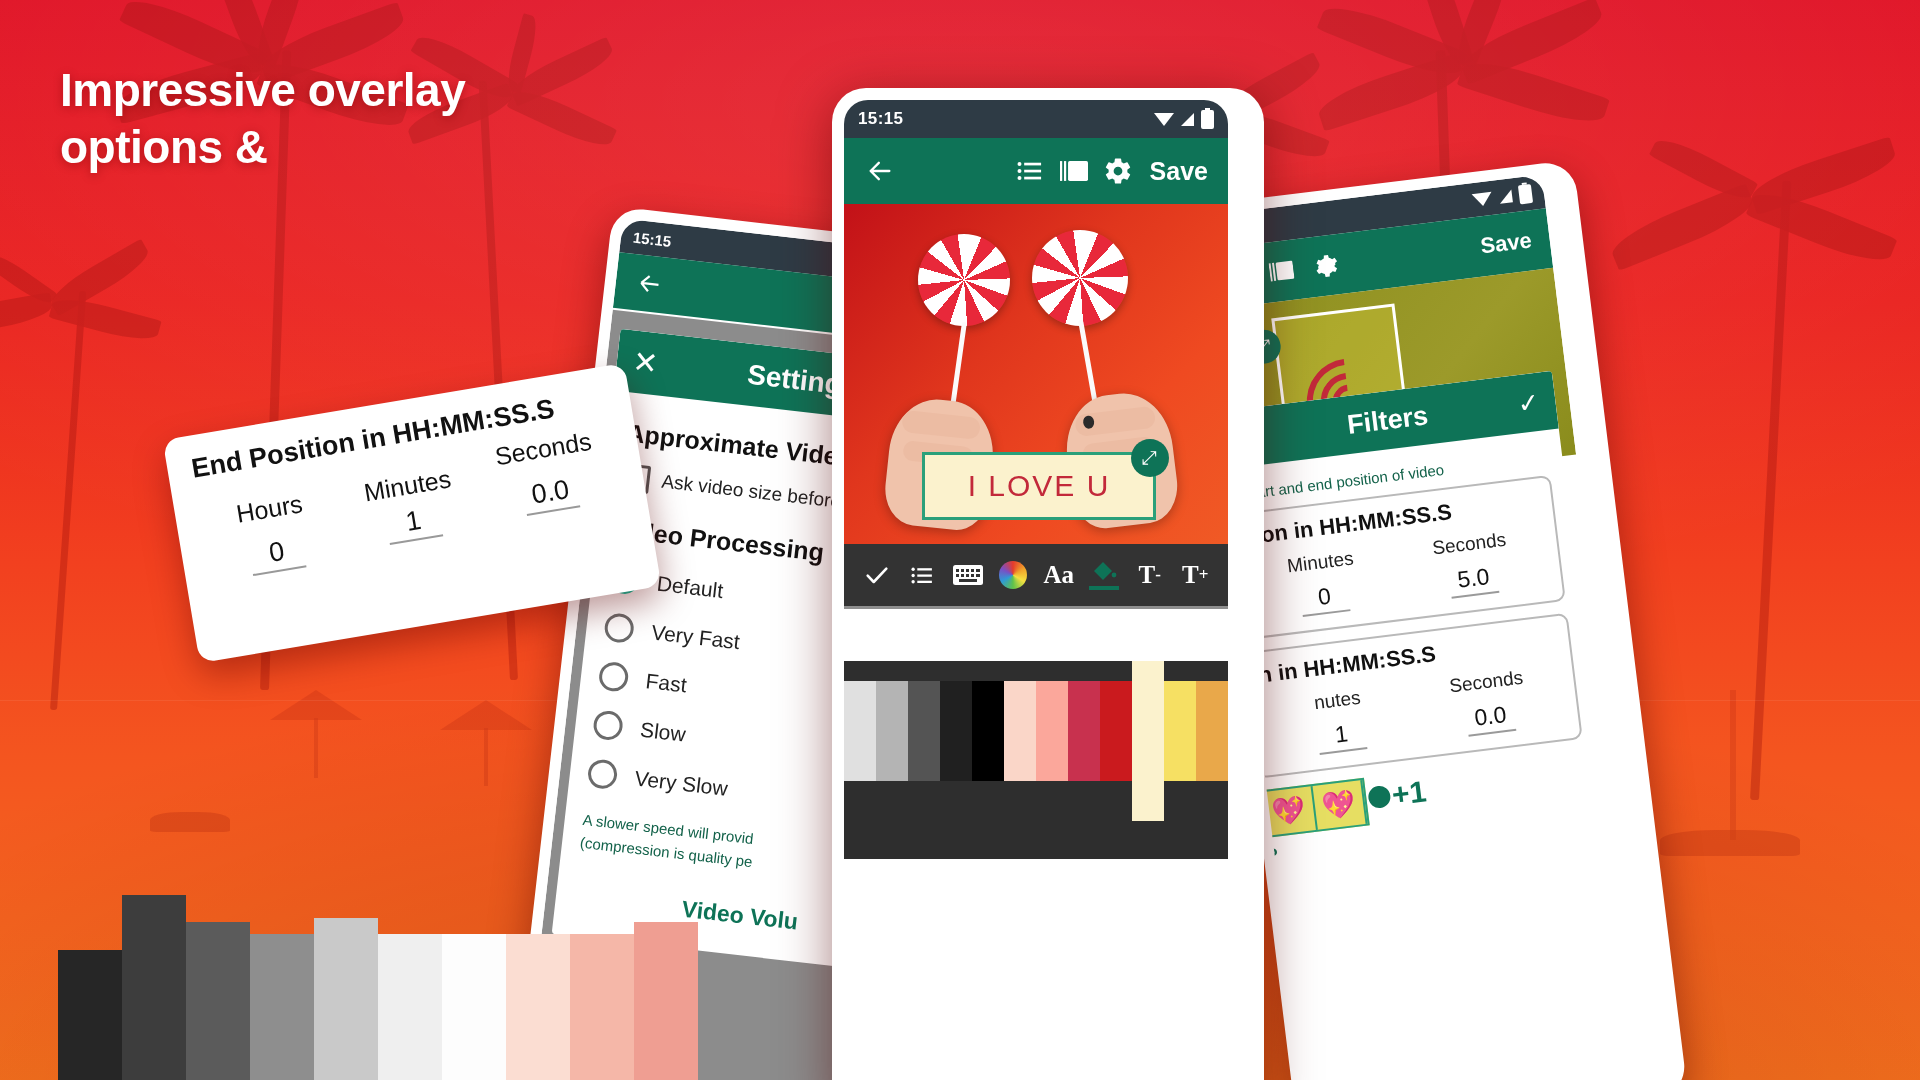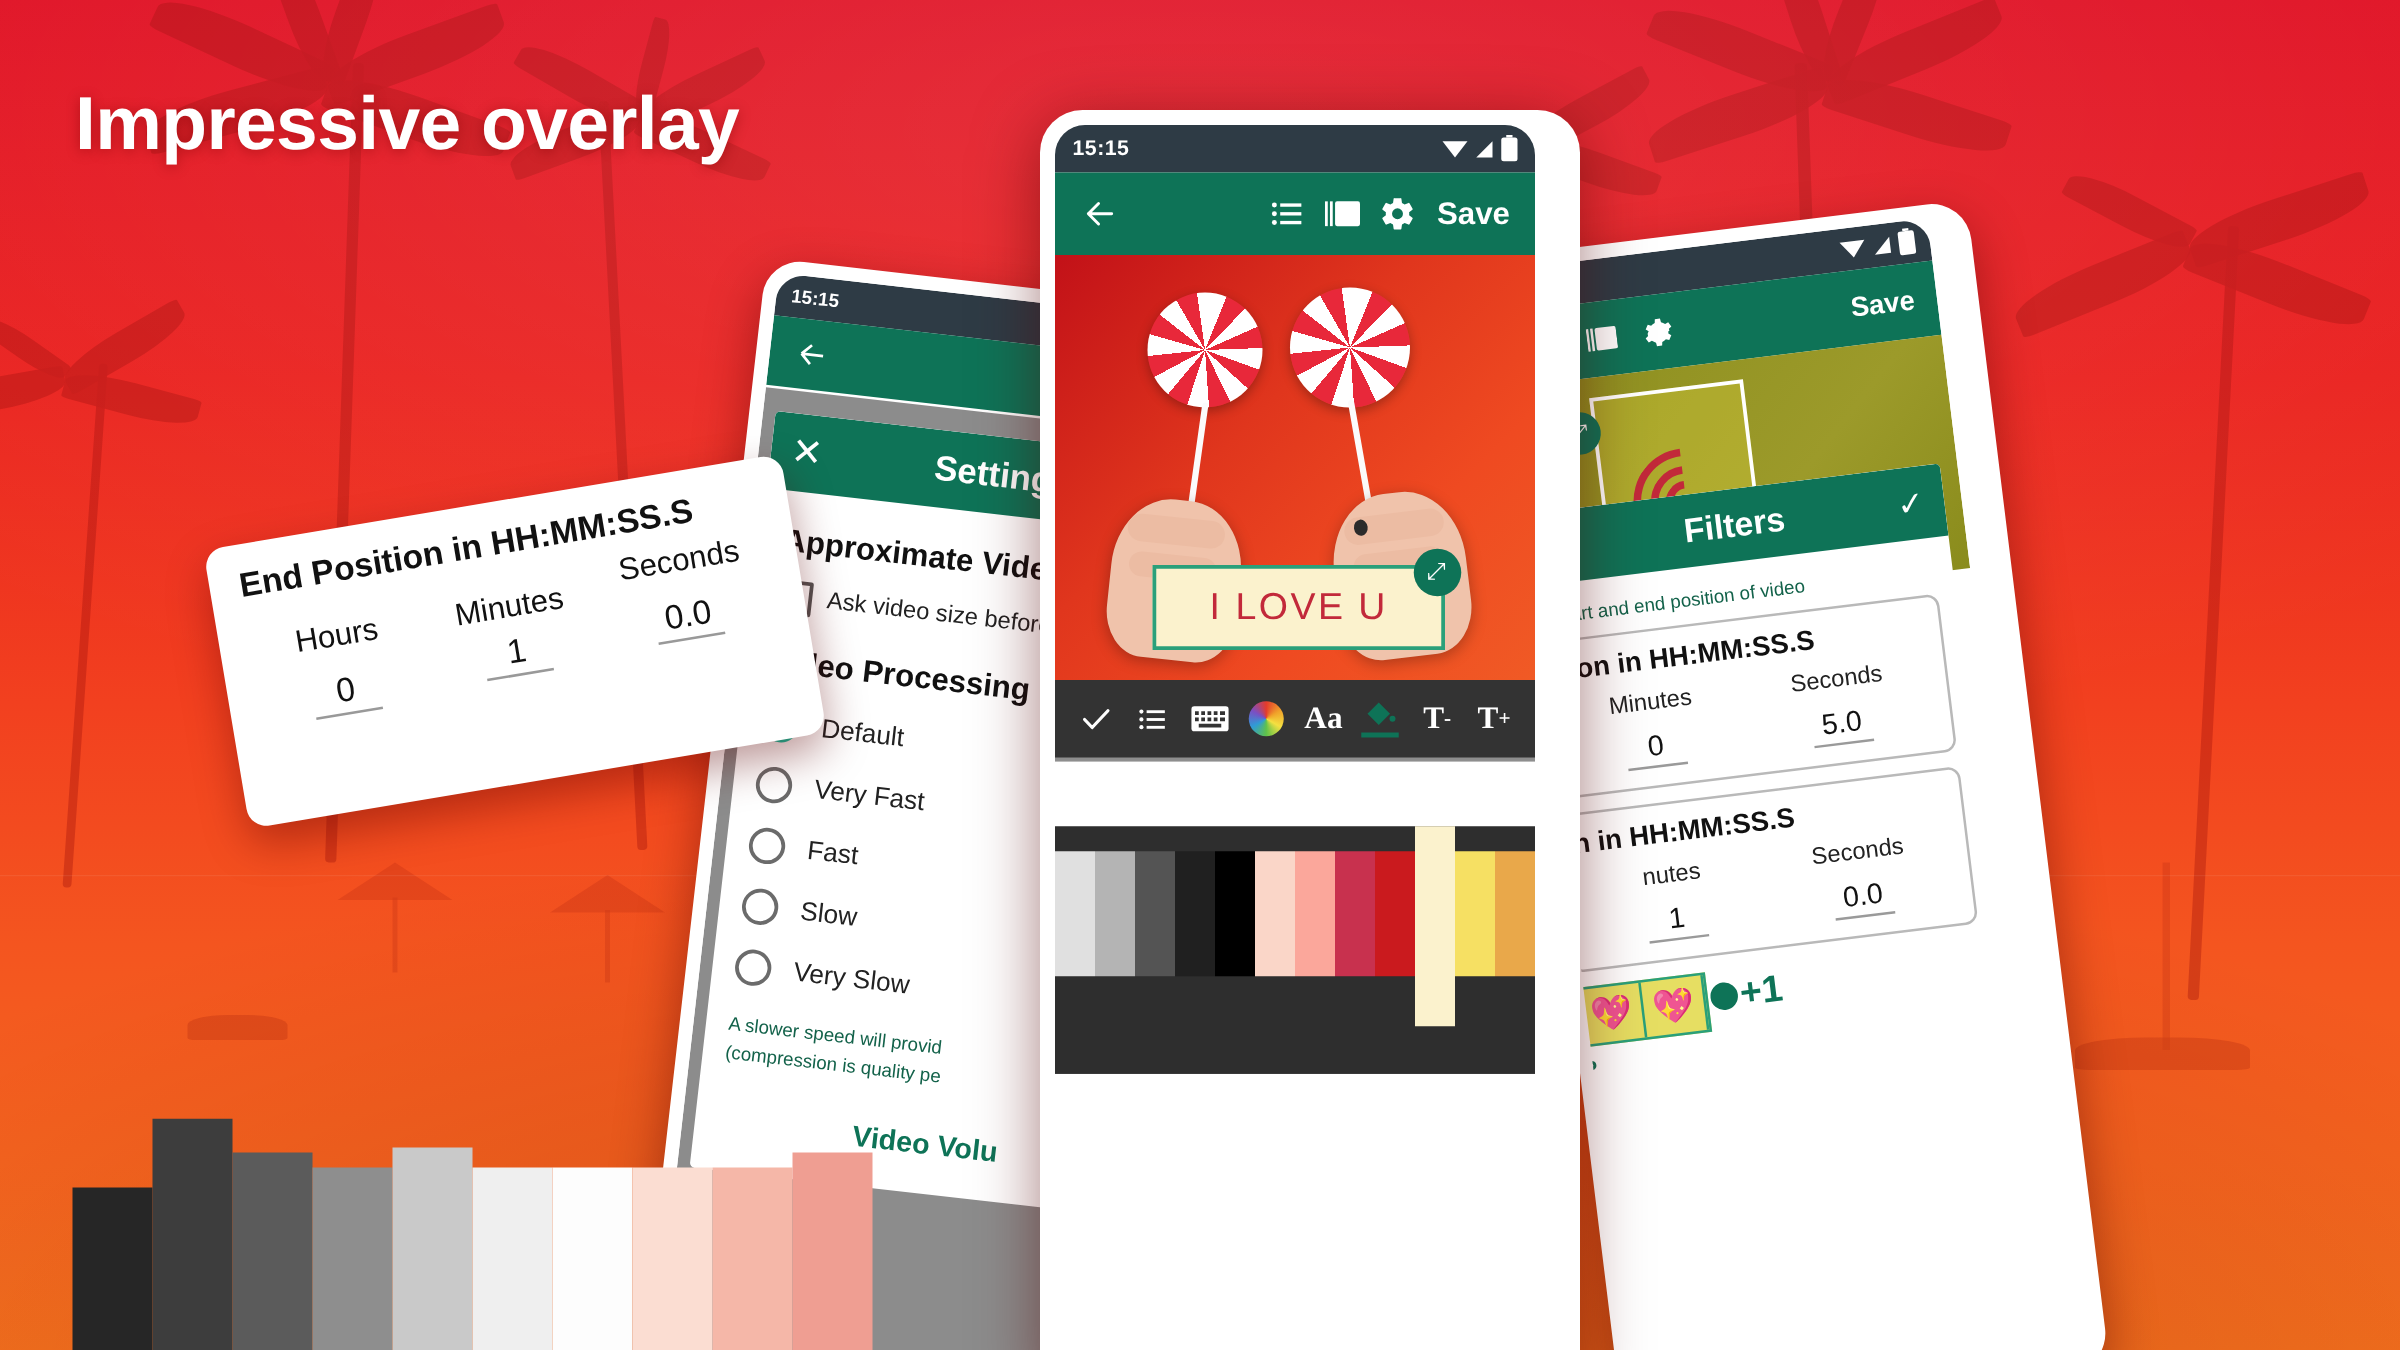"Impressive overlay" .headline { font-size: 60px -> 46px }
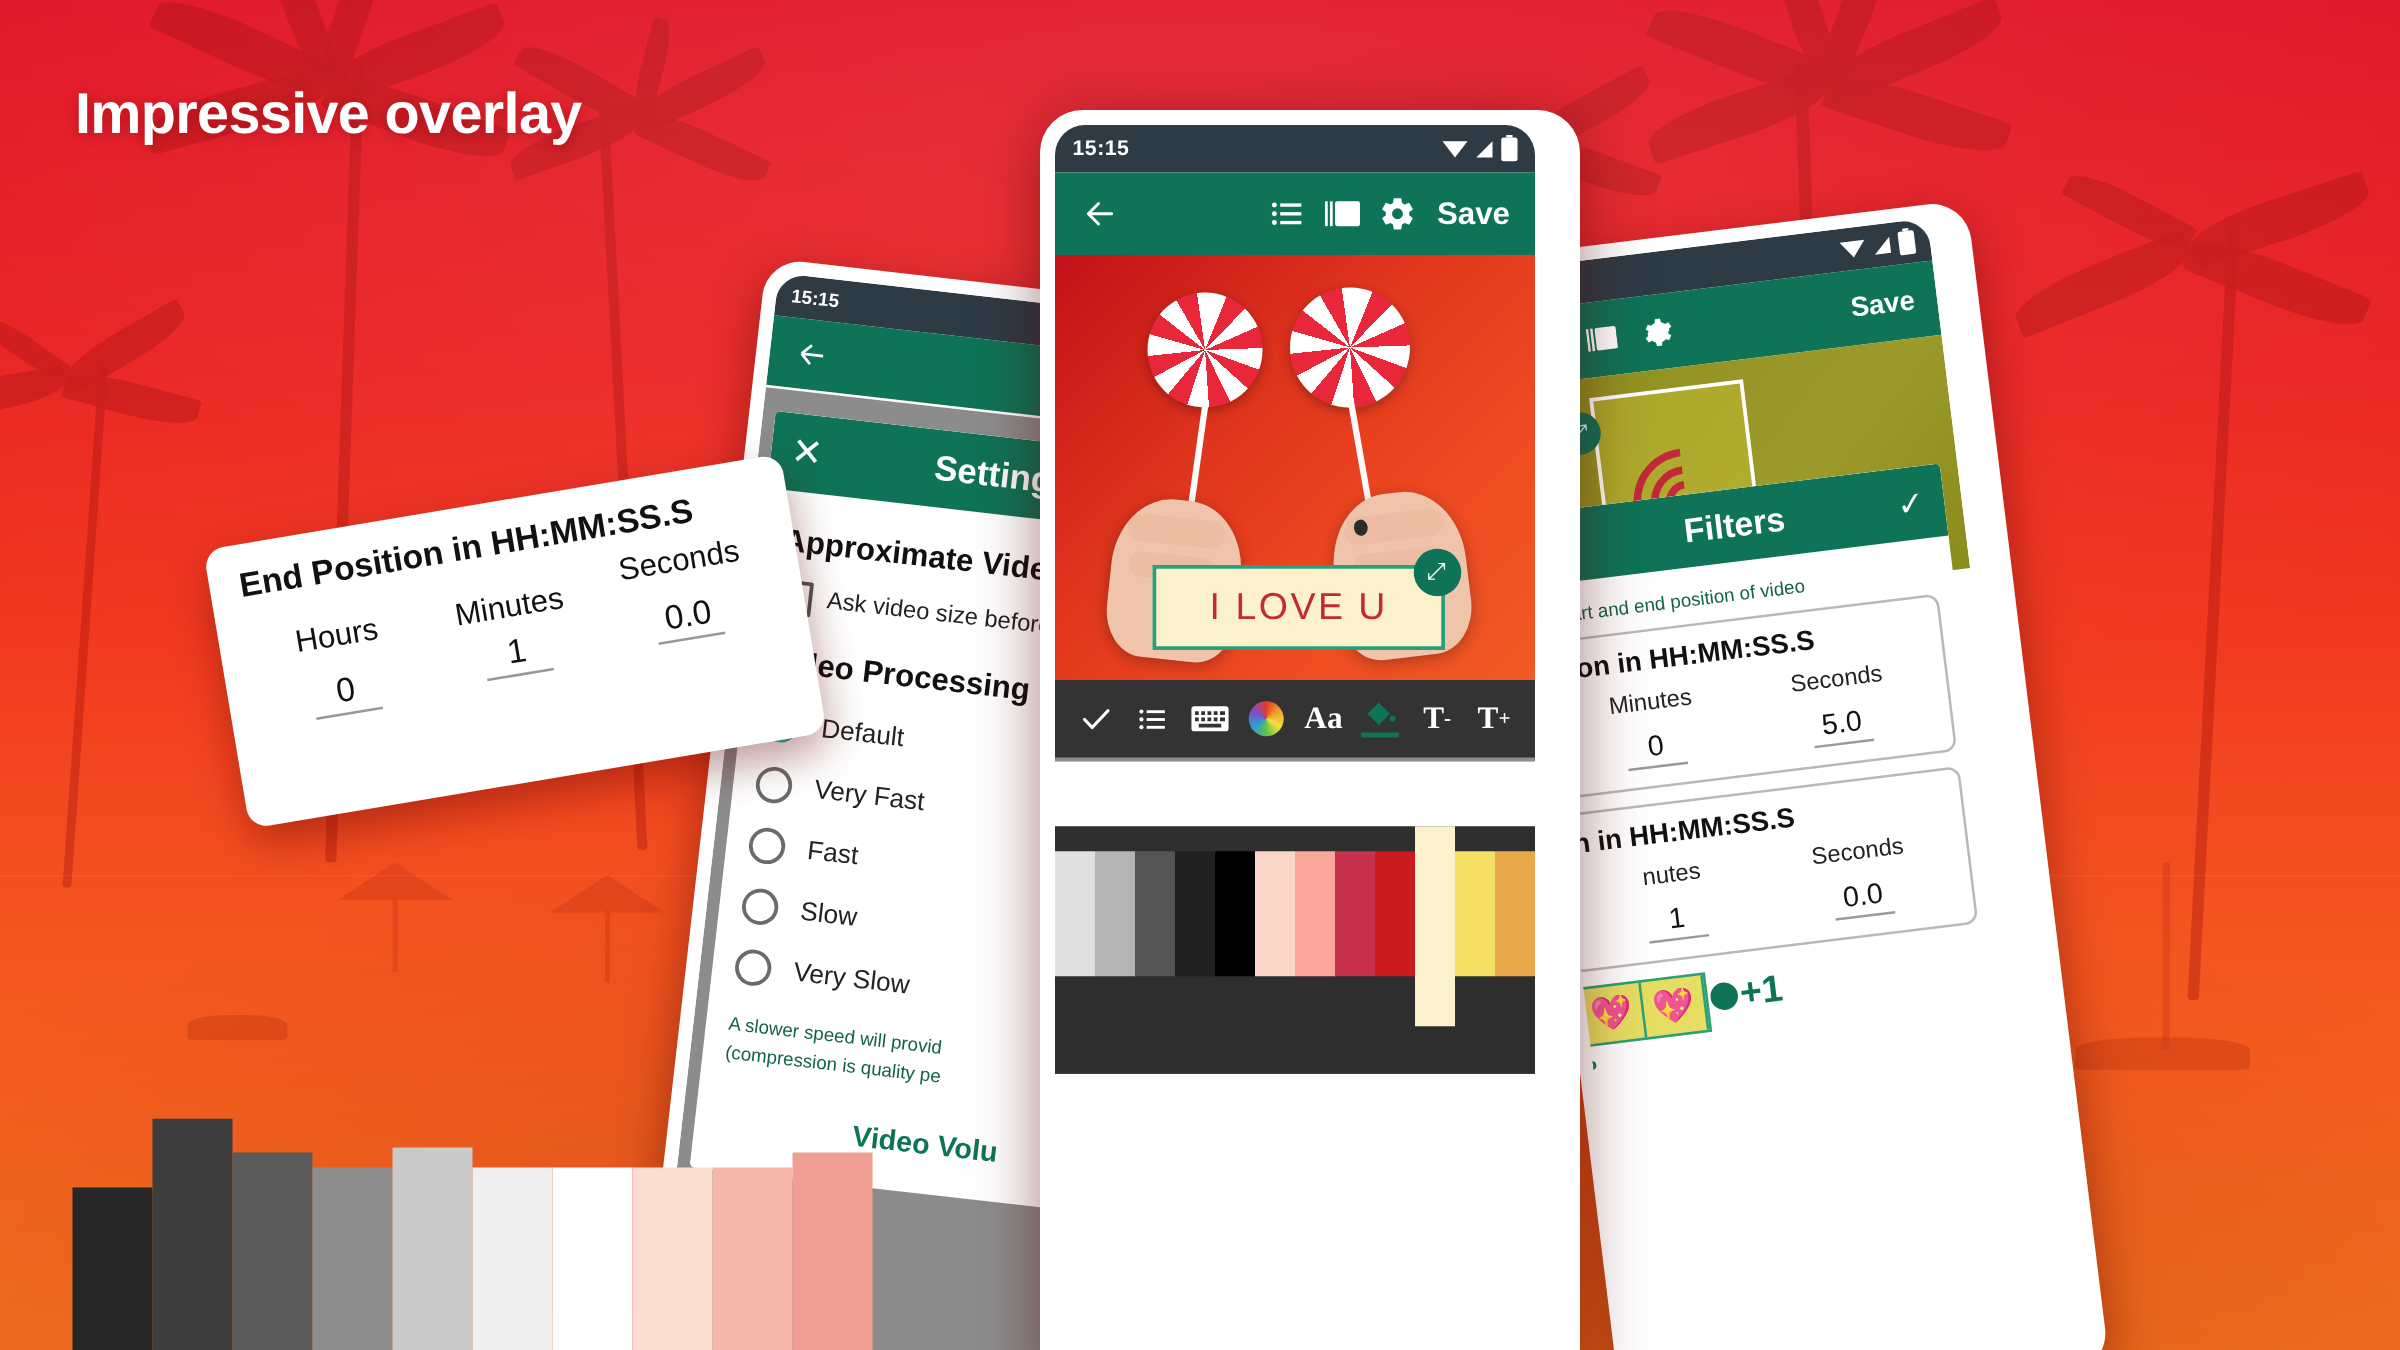"options &" span { html: none -> <span>options &amp;</span> }
